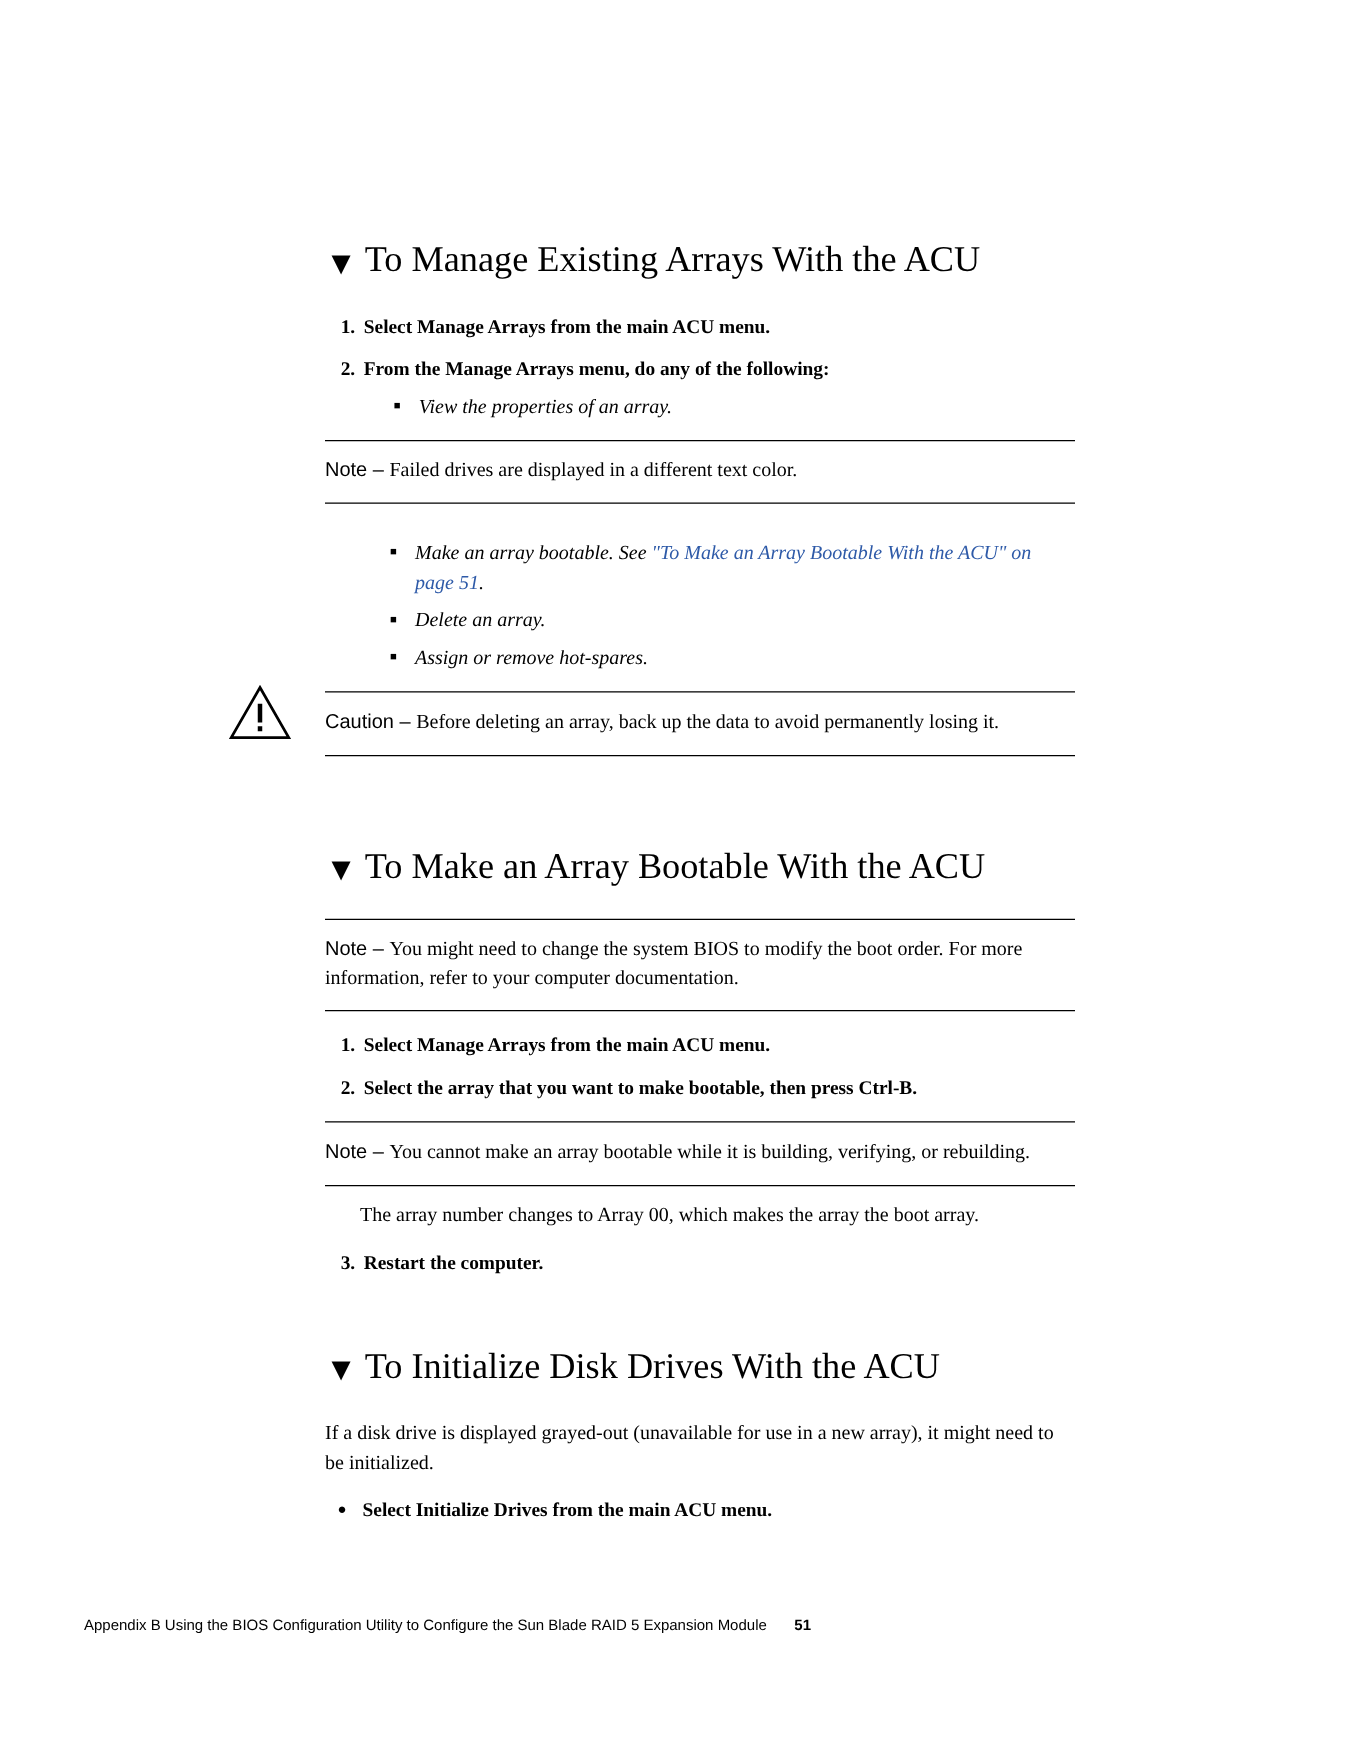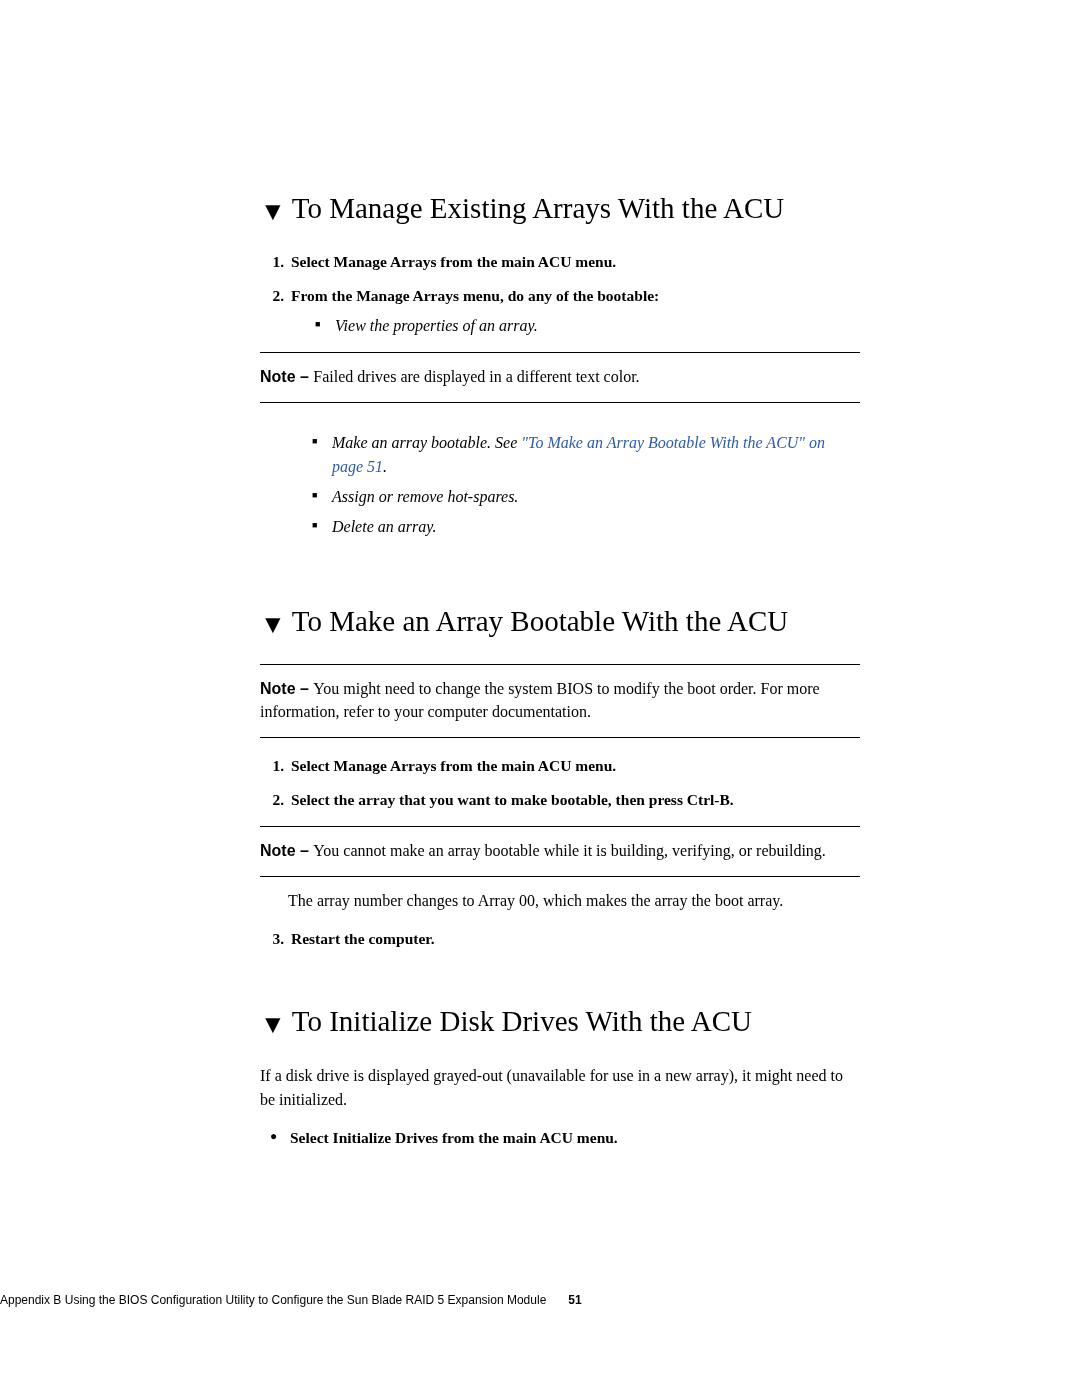"From the Manage Arrays menu," span { text: bootable -> following }
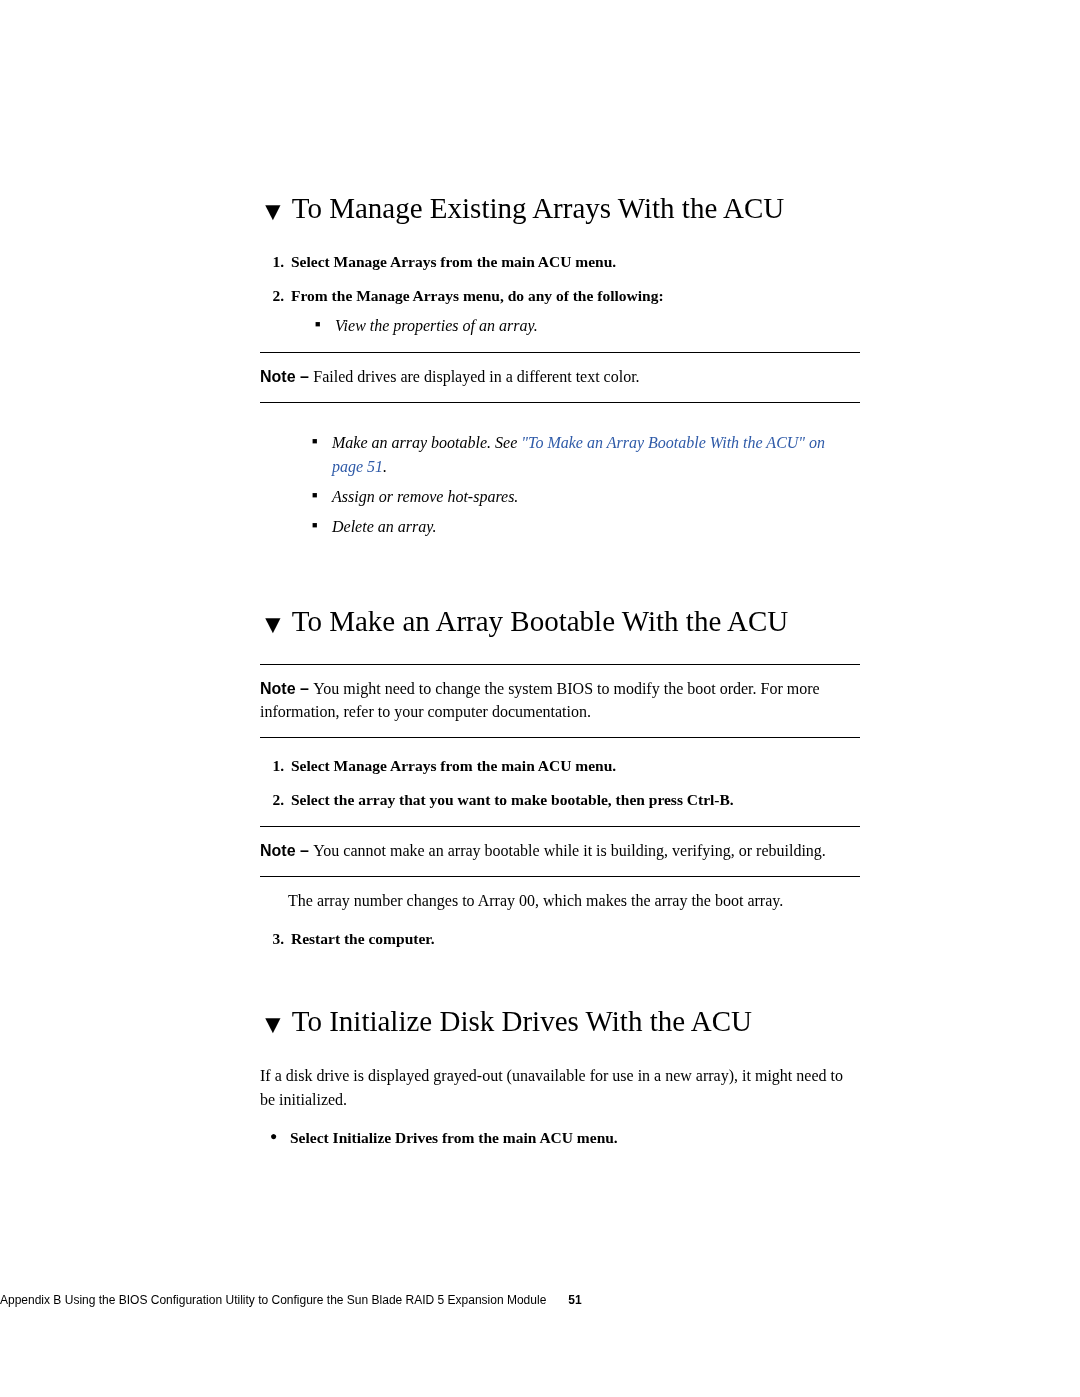"Note –" .note-block .lbl { font-weight: 700 -> 400 }
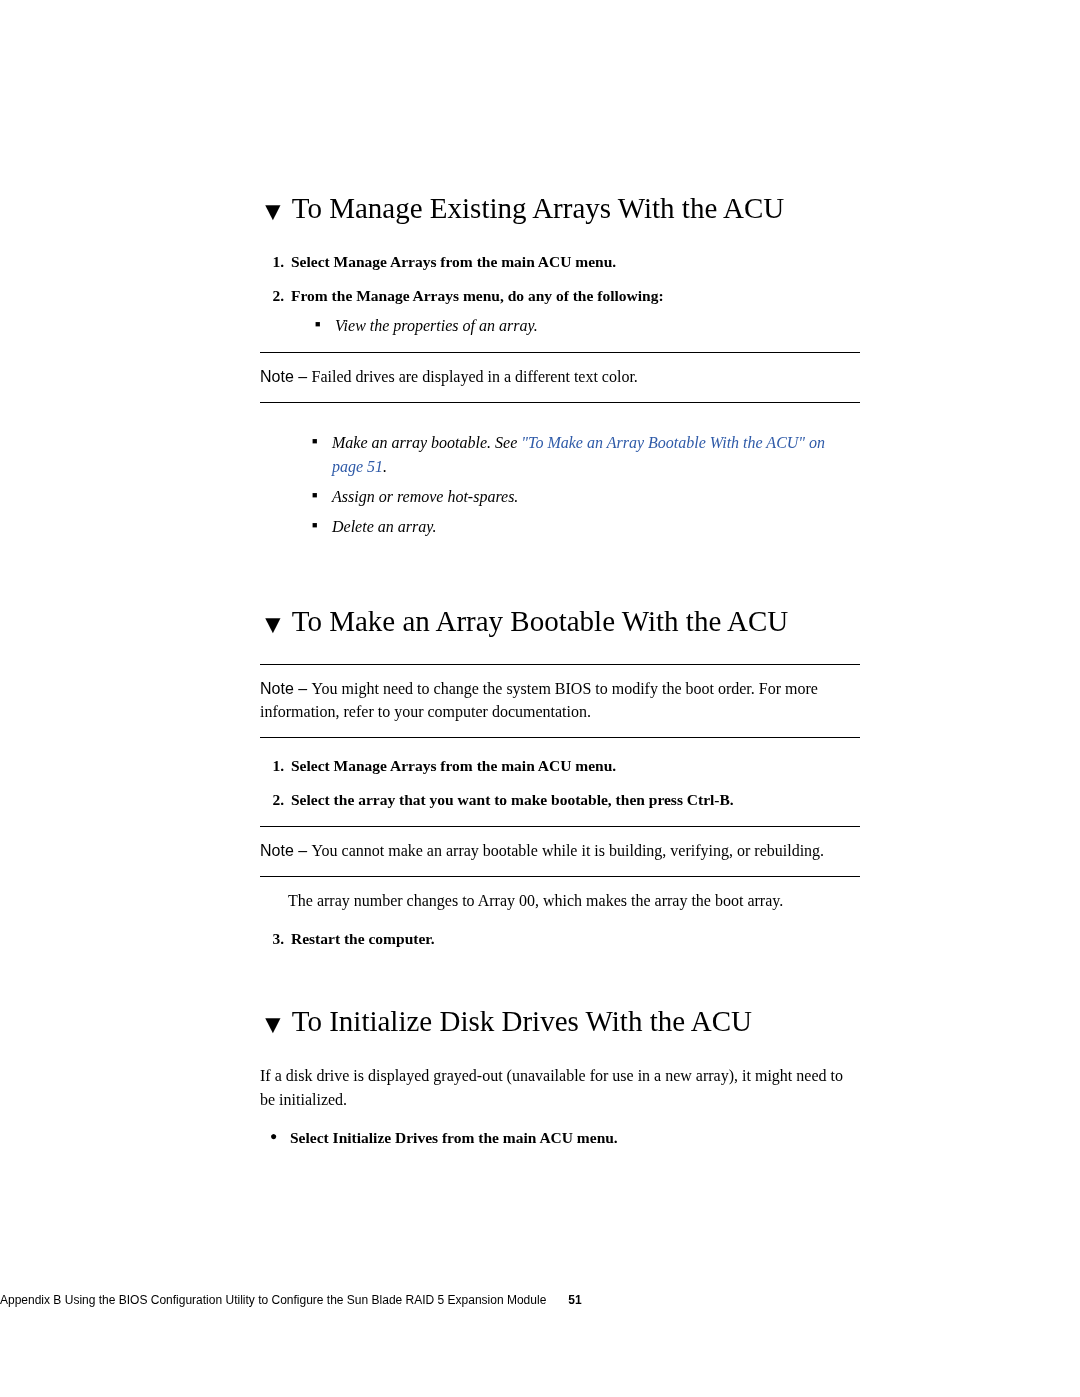"Assign or remove hot-spares." li { order: before "Delete an array." -> after "Delete an array." }
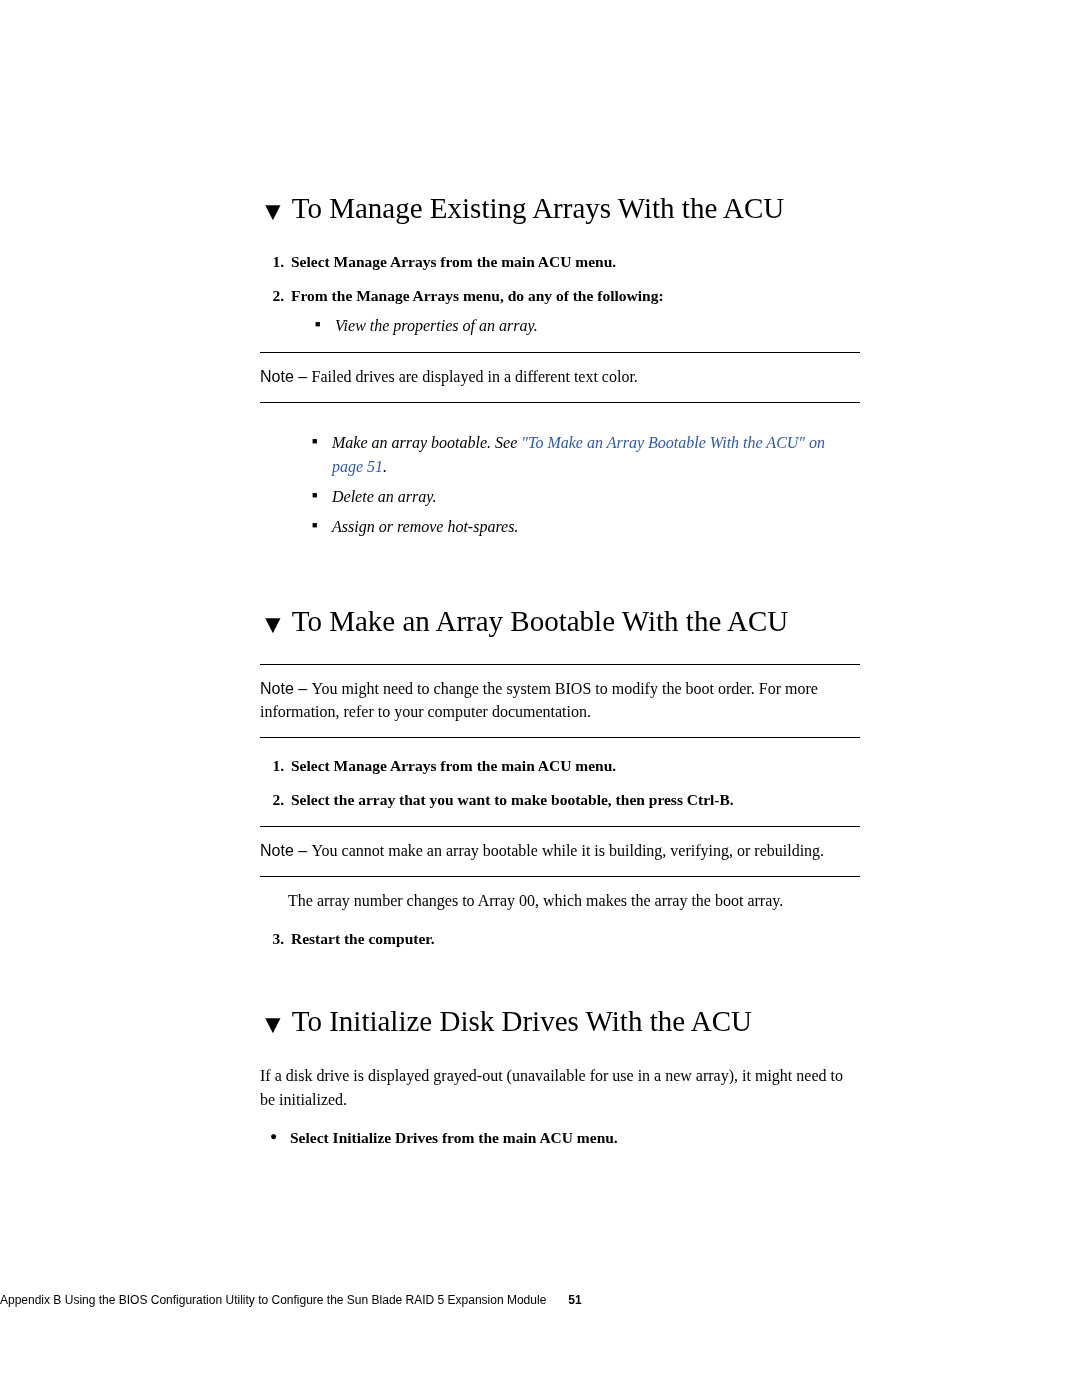"Caution – Before deleting an" div.caution-row { html: none -> <div> <span> <svg> <path></path> <rect></rect> <rect></rect> </svg> </span> <hr> <p> <span>Caution – </span><span>Before deleting an array, back up the data to avoid permanently losing it.</span> </p> <hr> </div> }
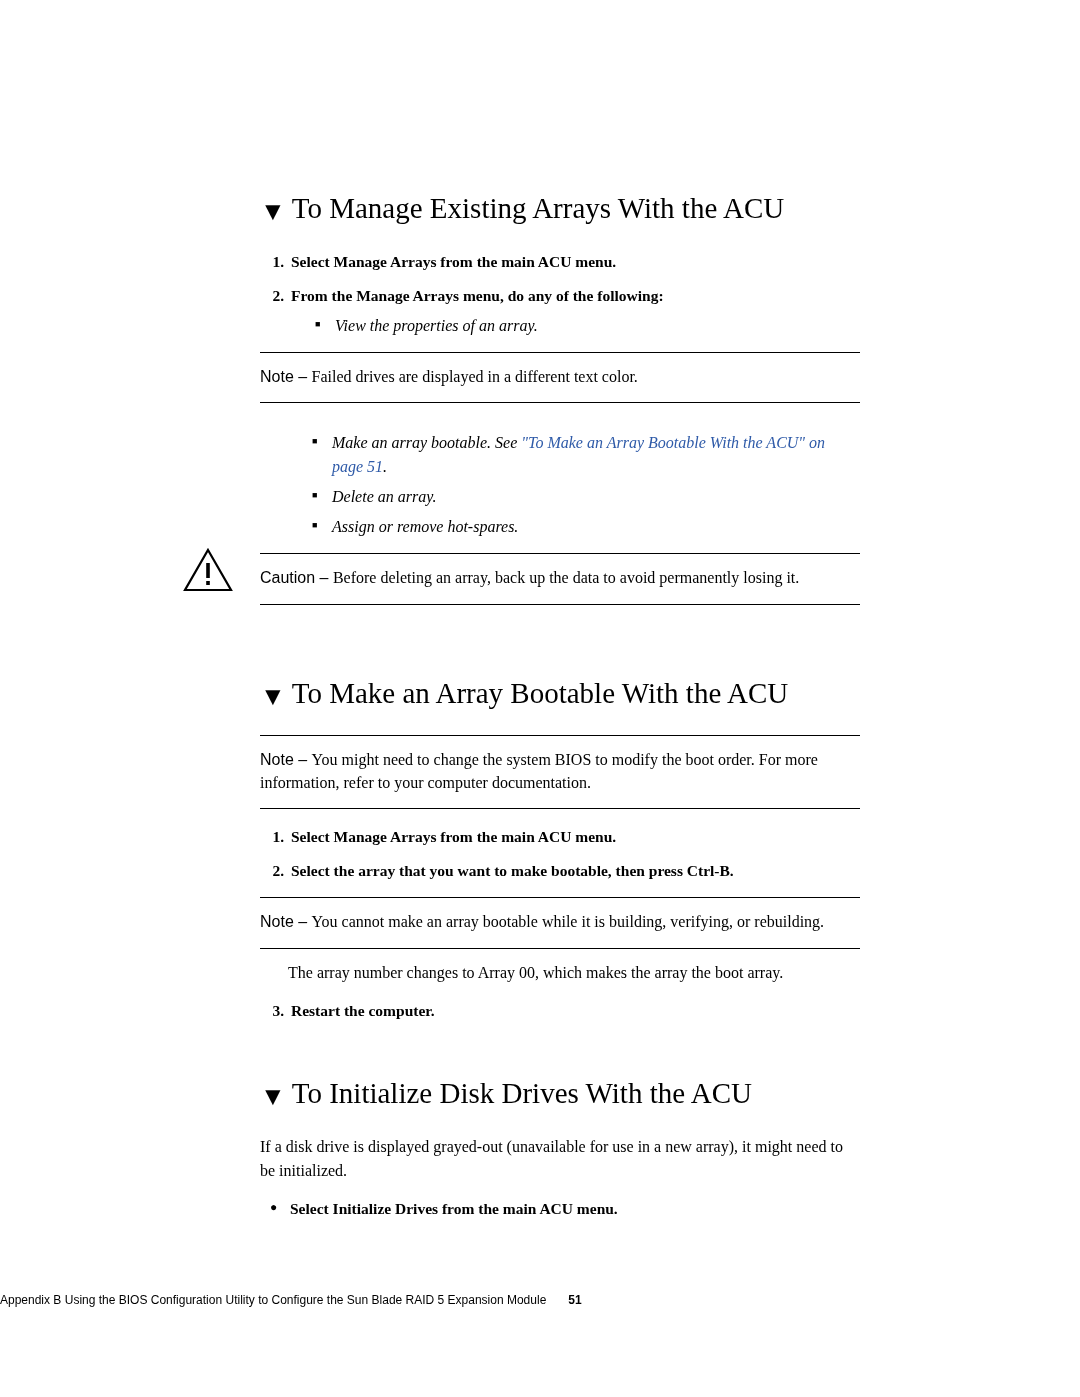"Appendix B Using the BIOS" .footer { text-align: left -> center }
